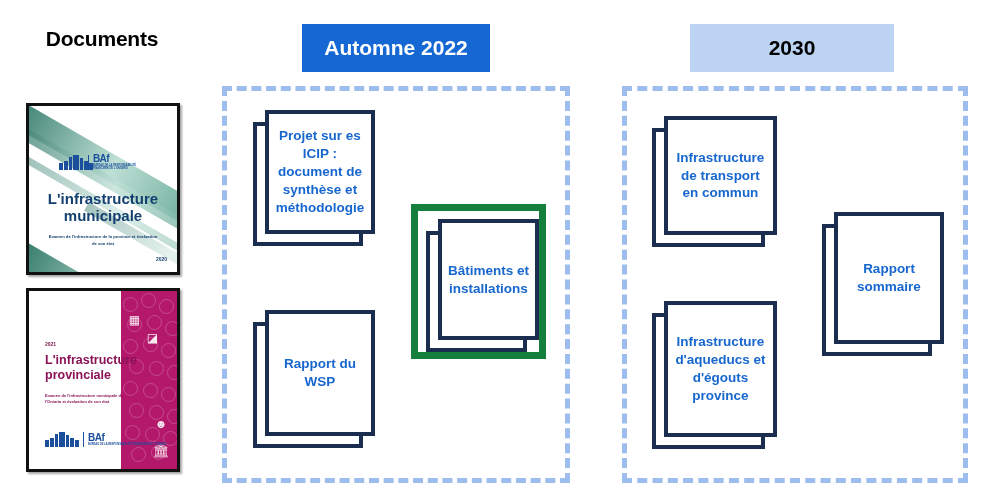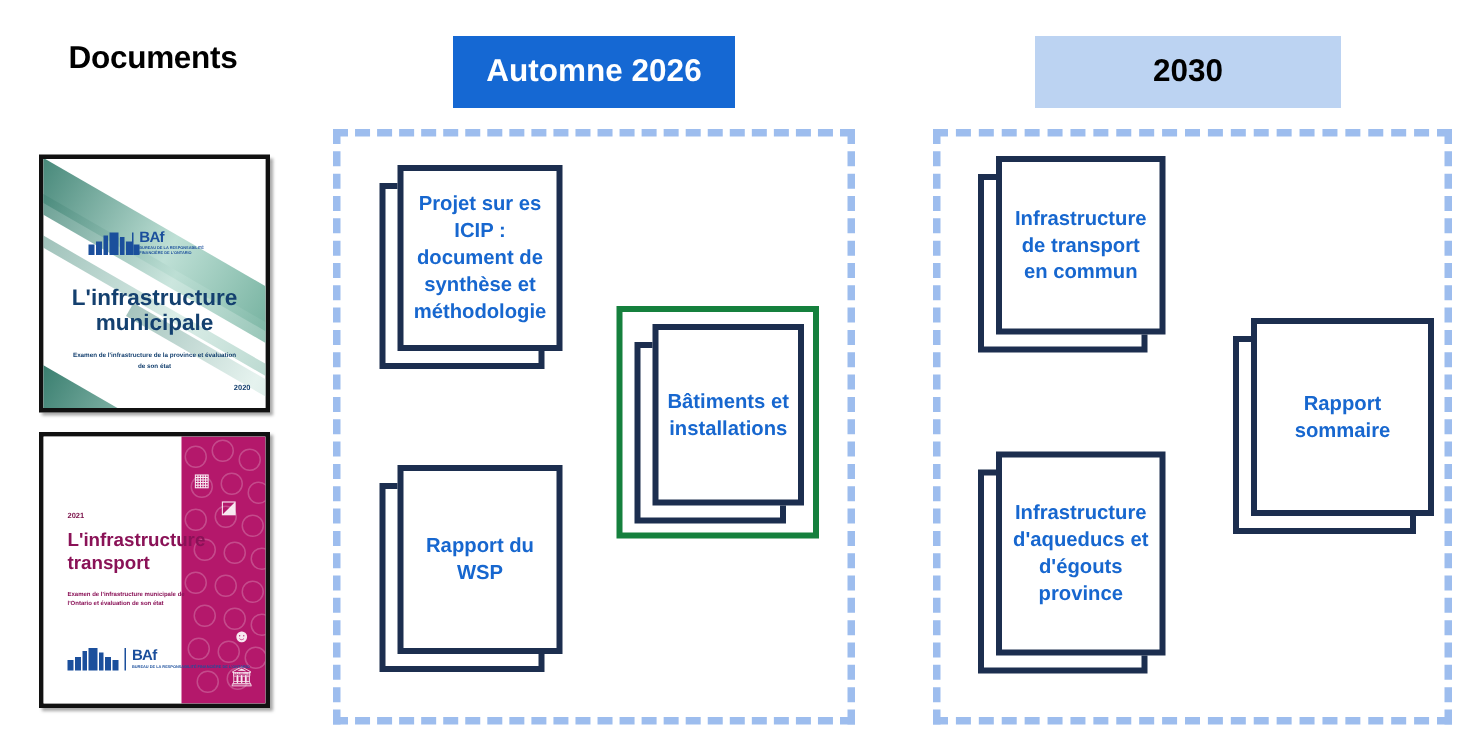"Automne 2026" div.banner { text: 2026 -> 2022 }
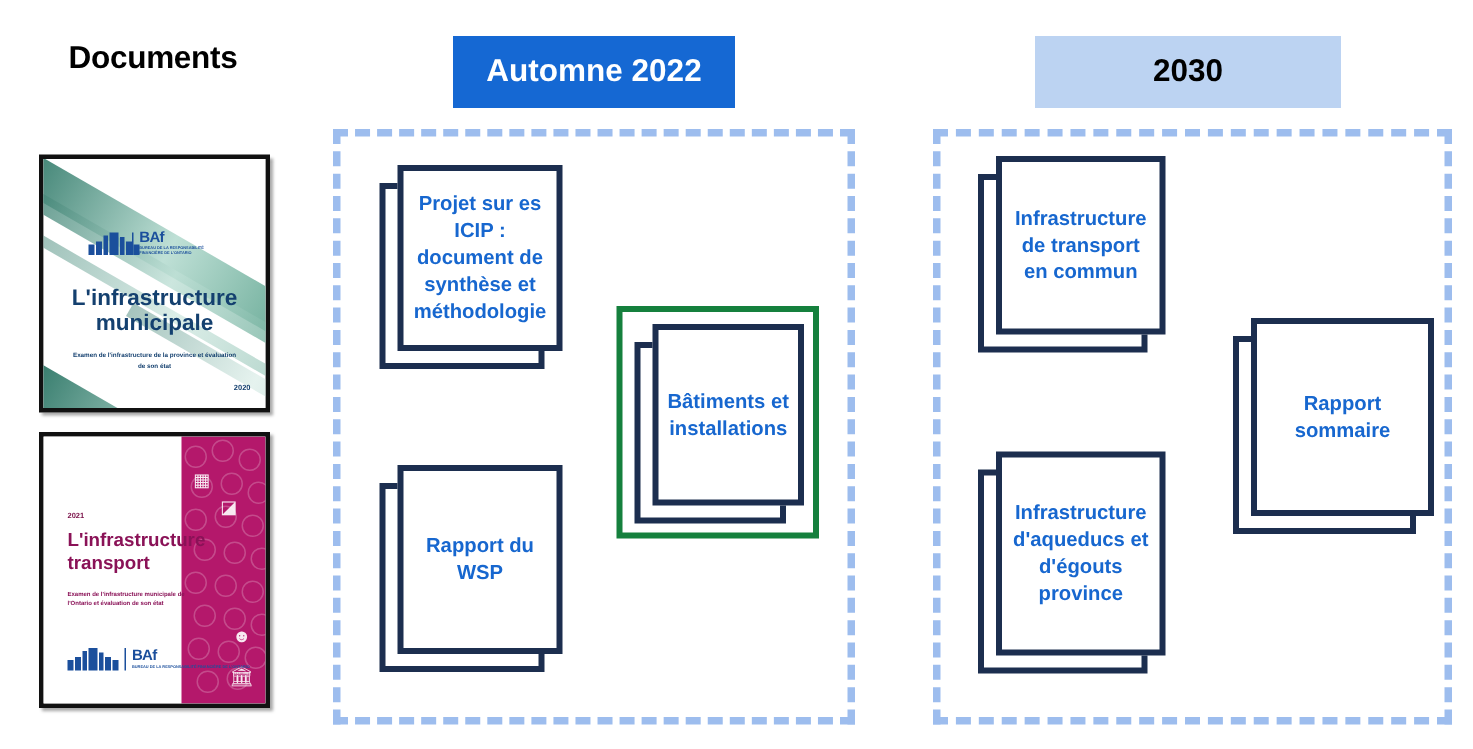"Infrastructure de transport en commun" .card-transport { top: 104px -> 116px }
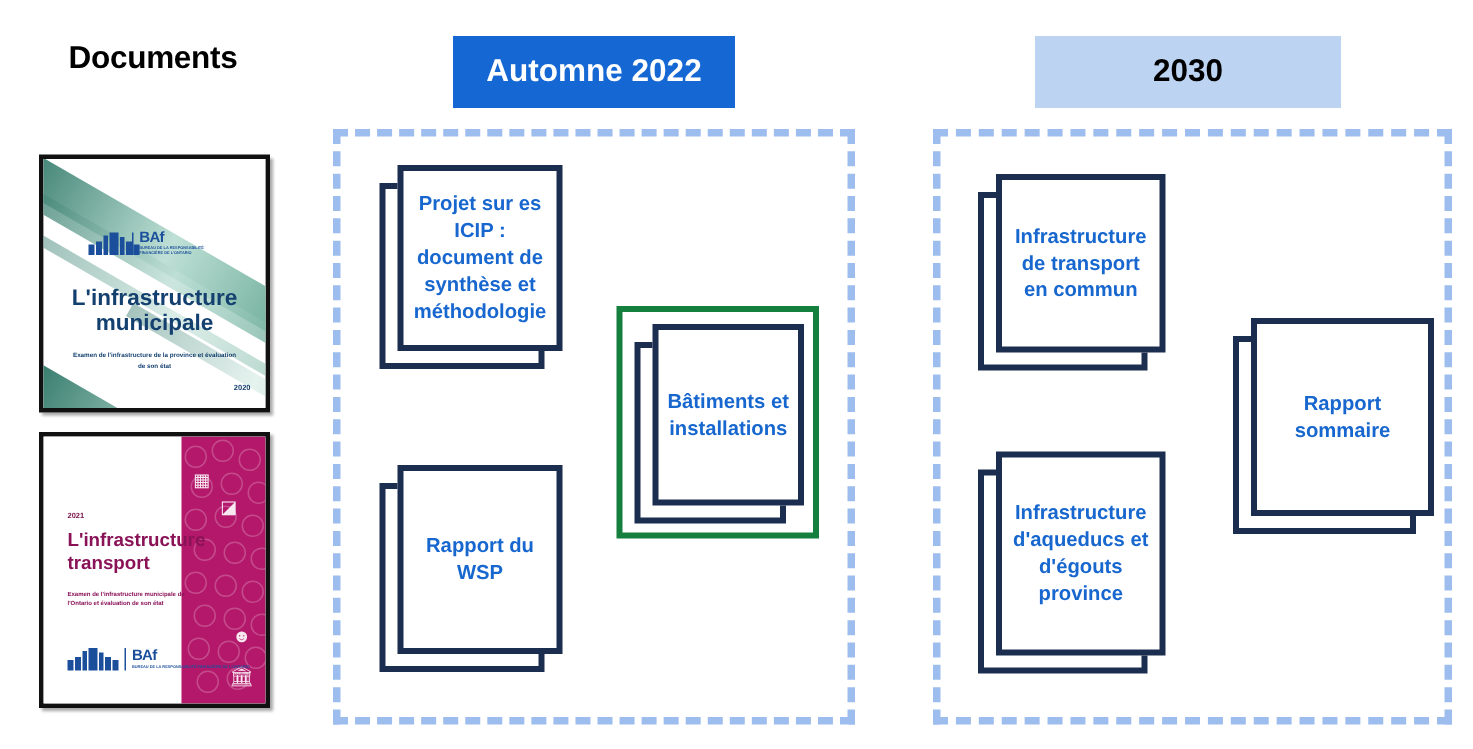"Bâtiments et installations" .highlight { border: 4px solid #15803d -> 7px solid #15803d }
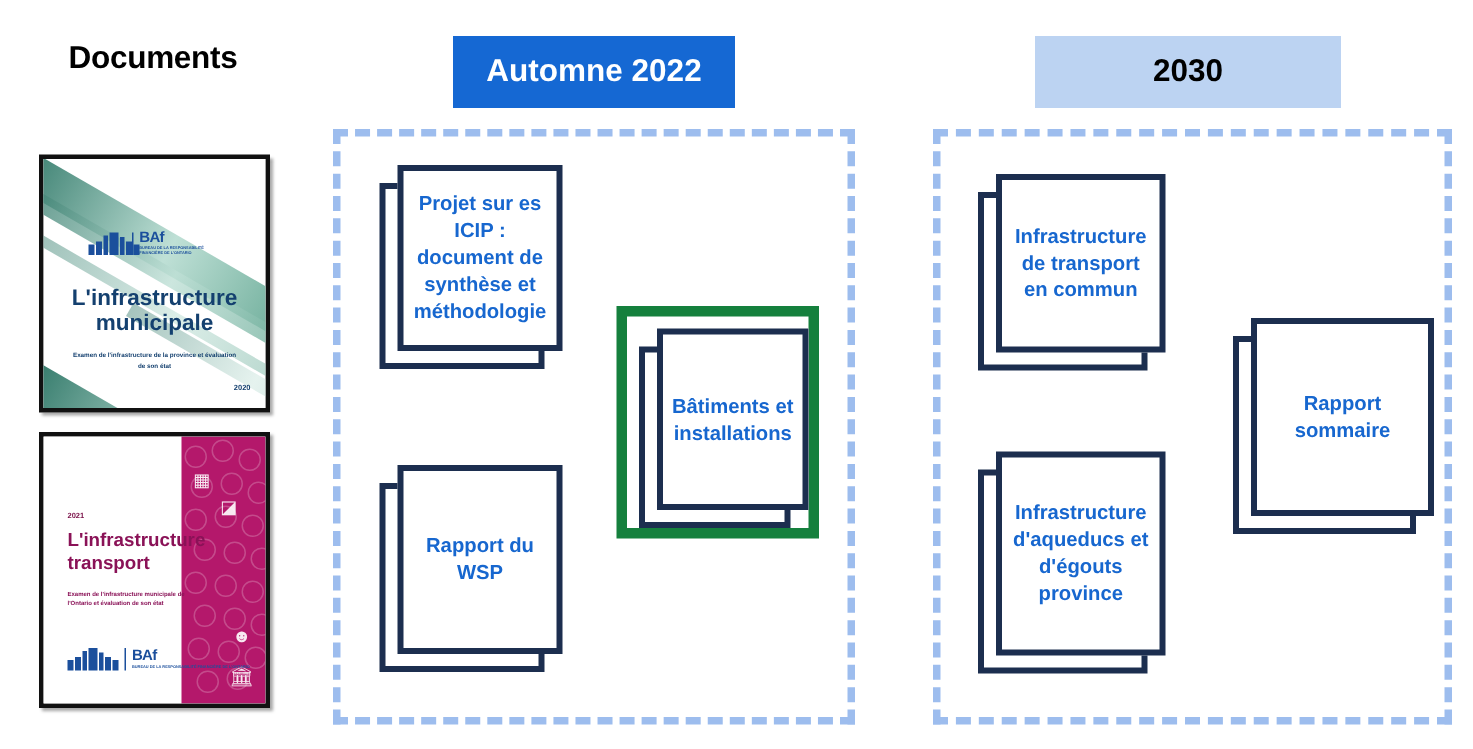"Rapport sommaire" .card-sommaire { width: 134px -> 122px }
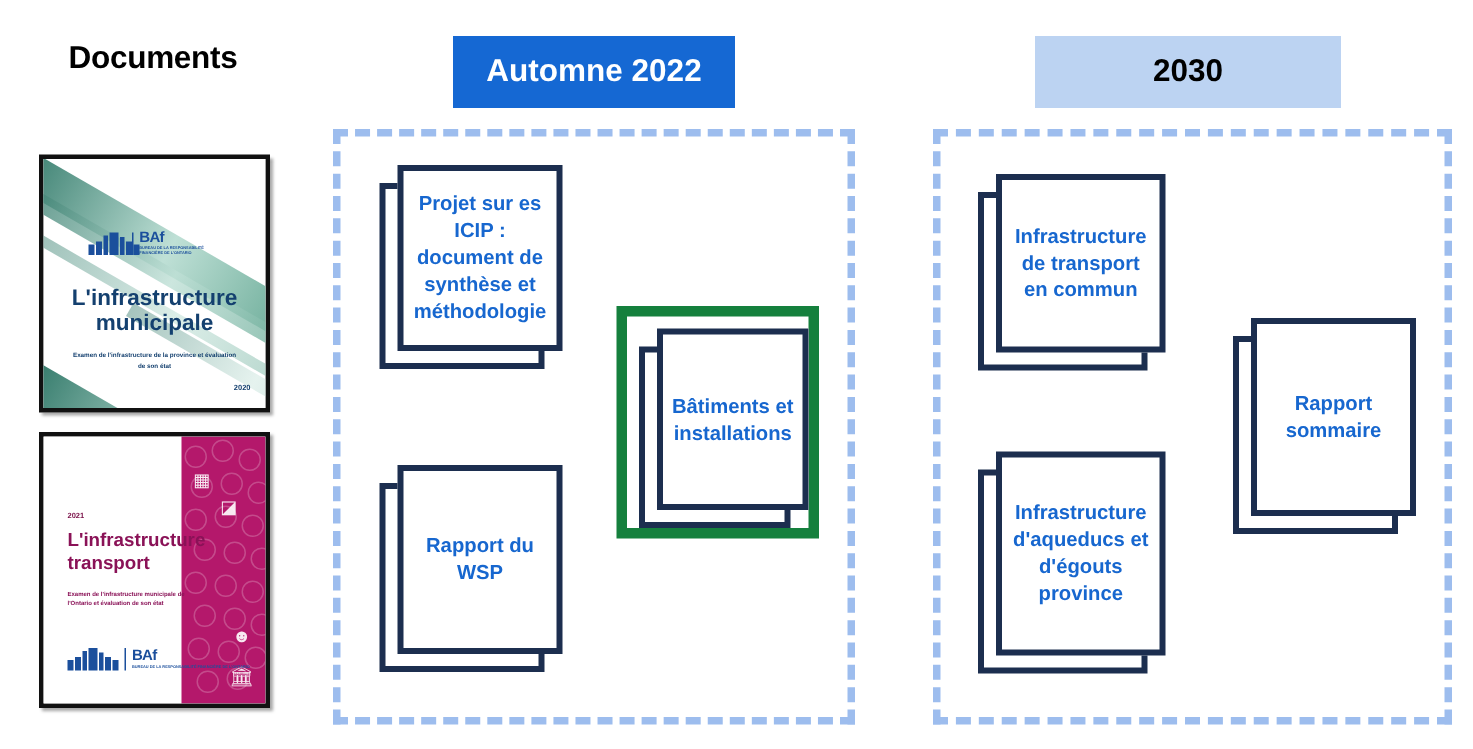"transport" div { text: transport -> provinciale }
